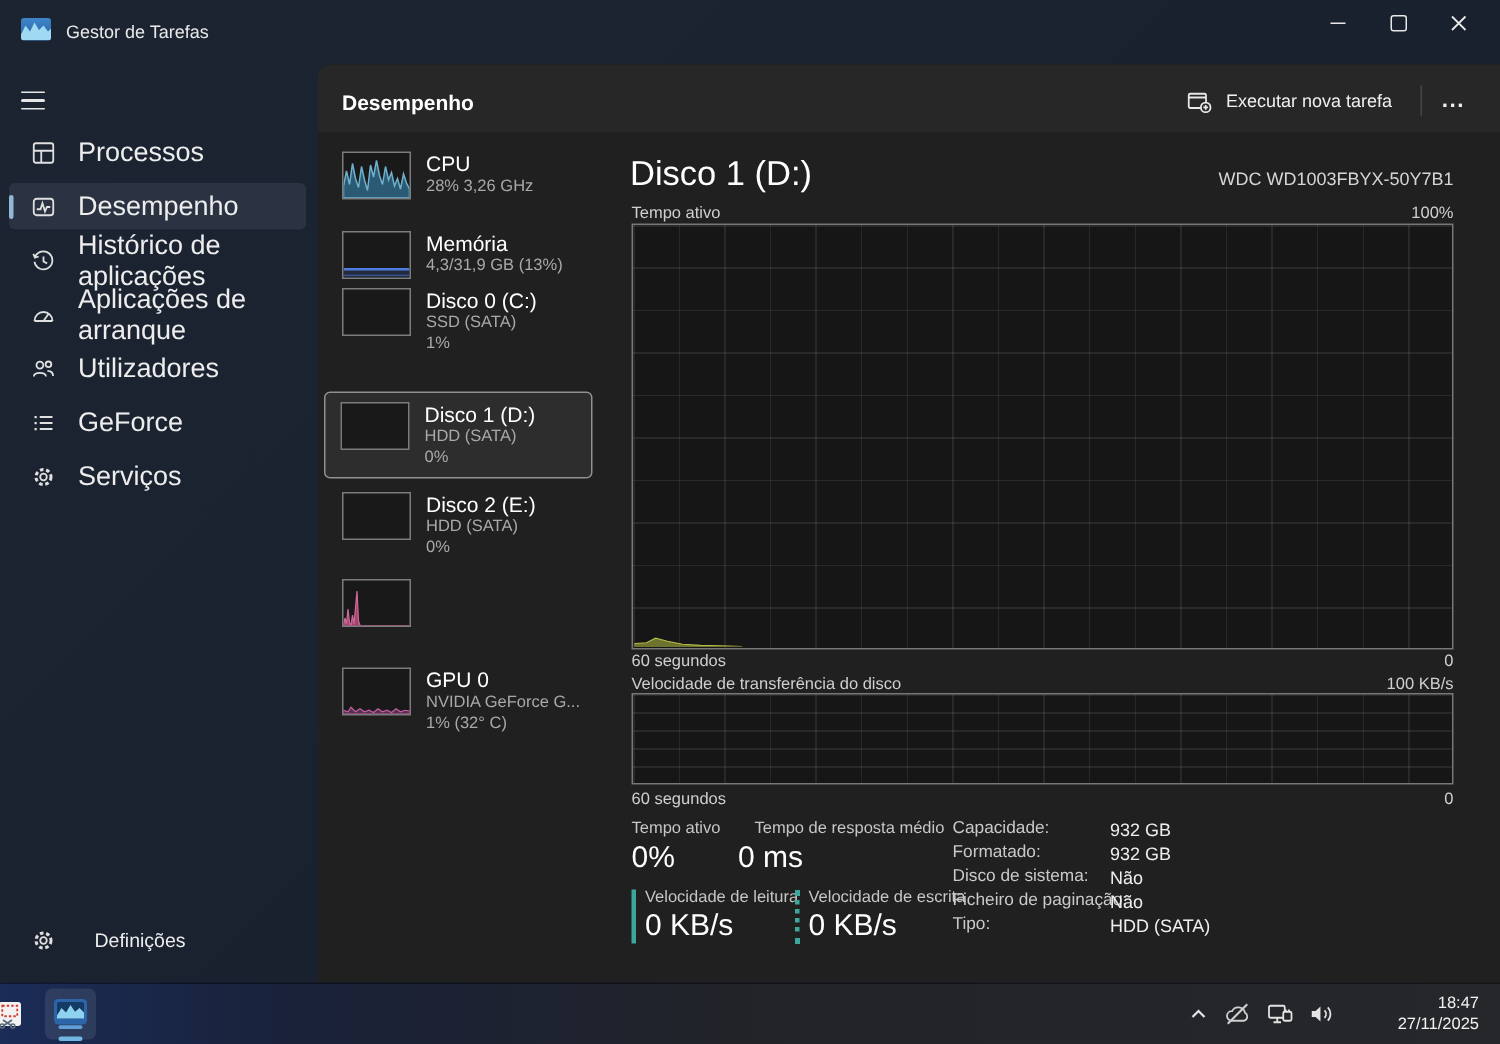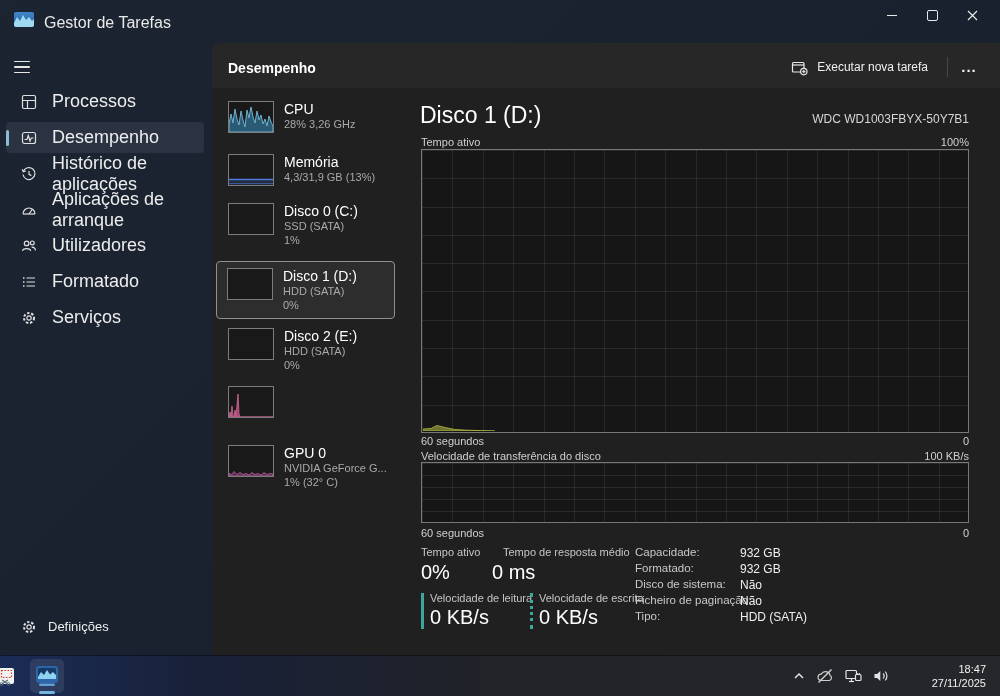"Gestor de Tarefas" .titlebar-title { font-size: 16px -> 12px }
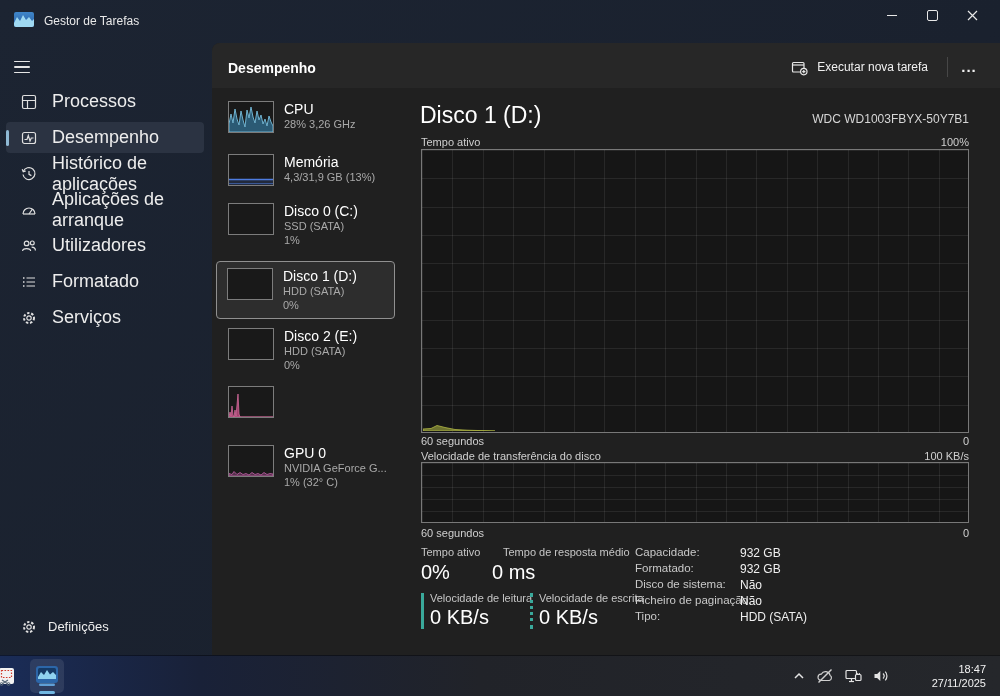"Disco 0 (C:)" div.perf-item { top: 202px -> 191px }
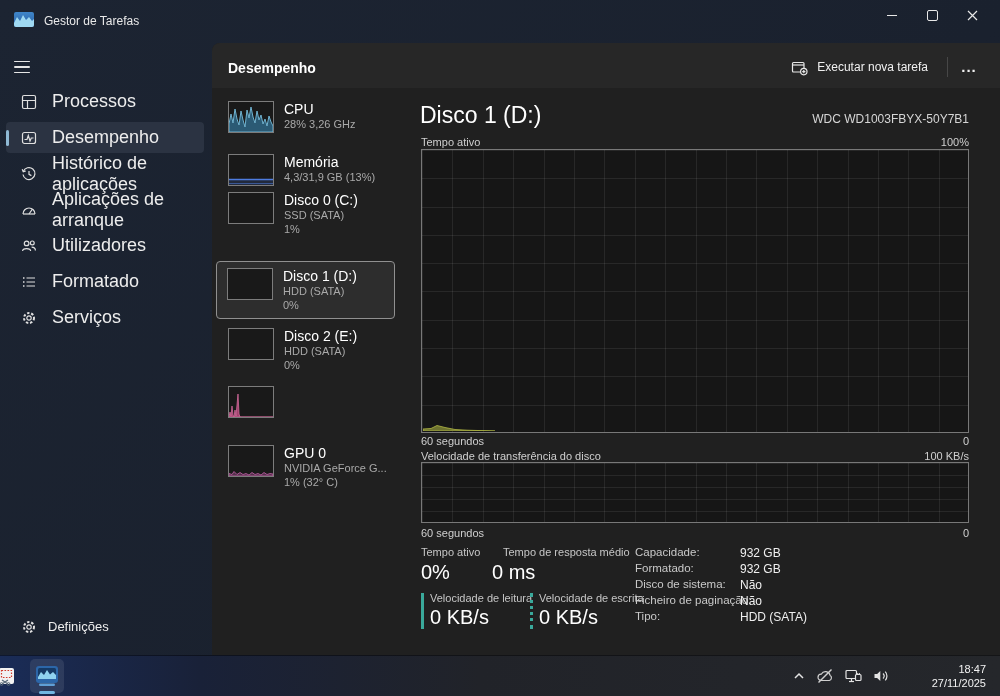"Formatado" span { text: Formatado -> GeForce }
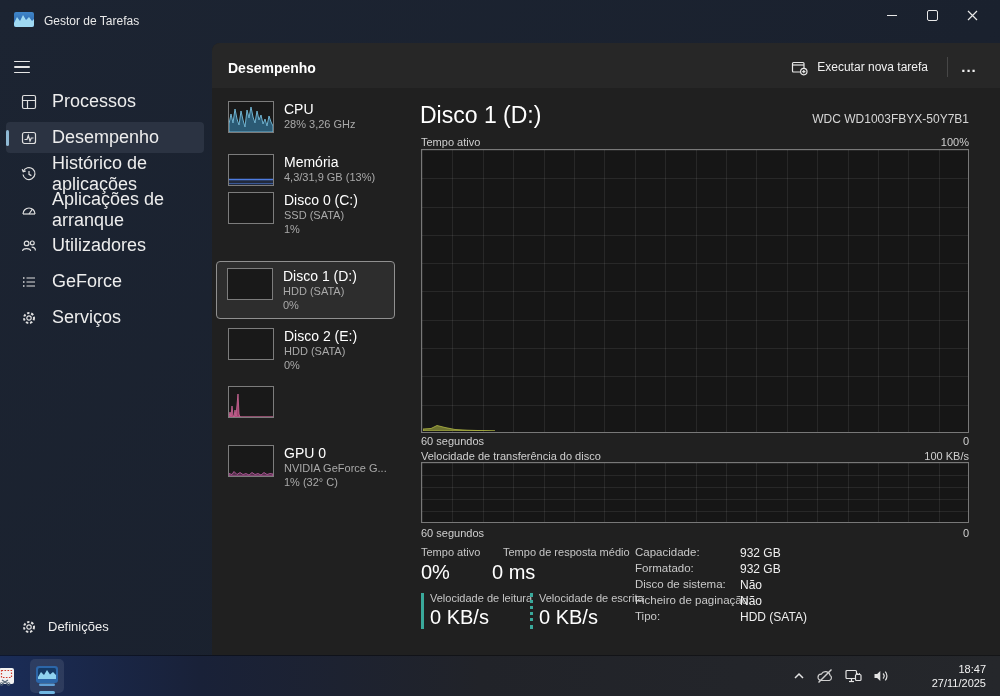"Definições" .side-settings { gap: 11px -> 26px }
